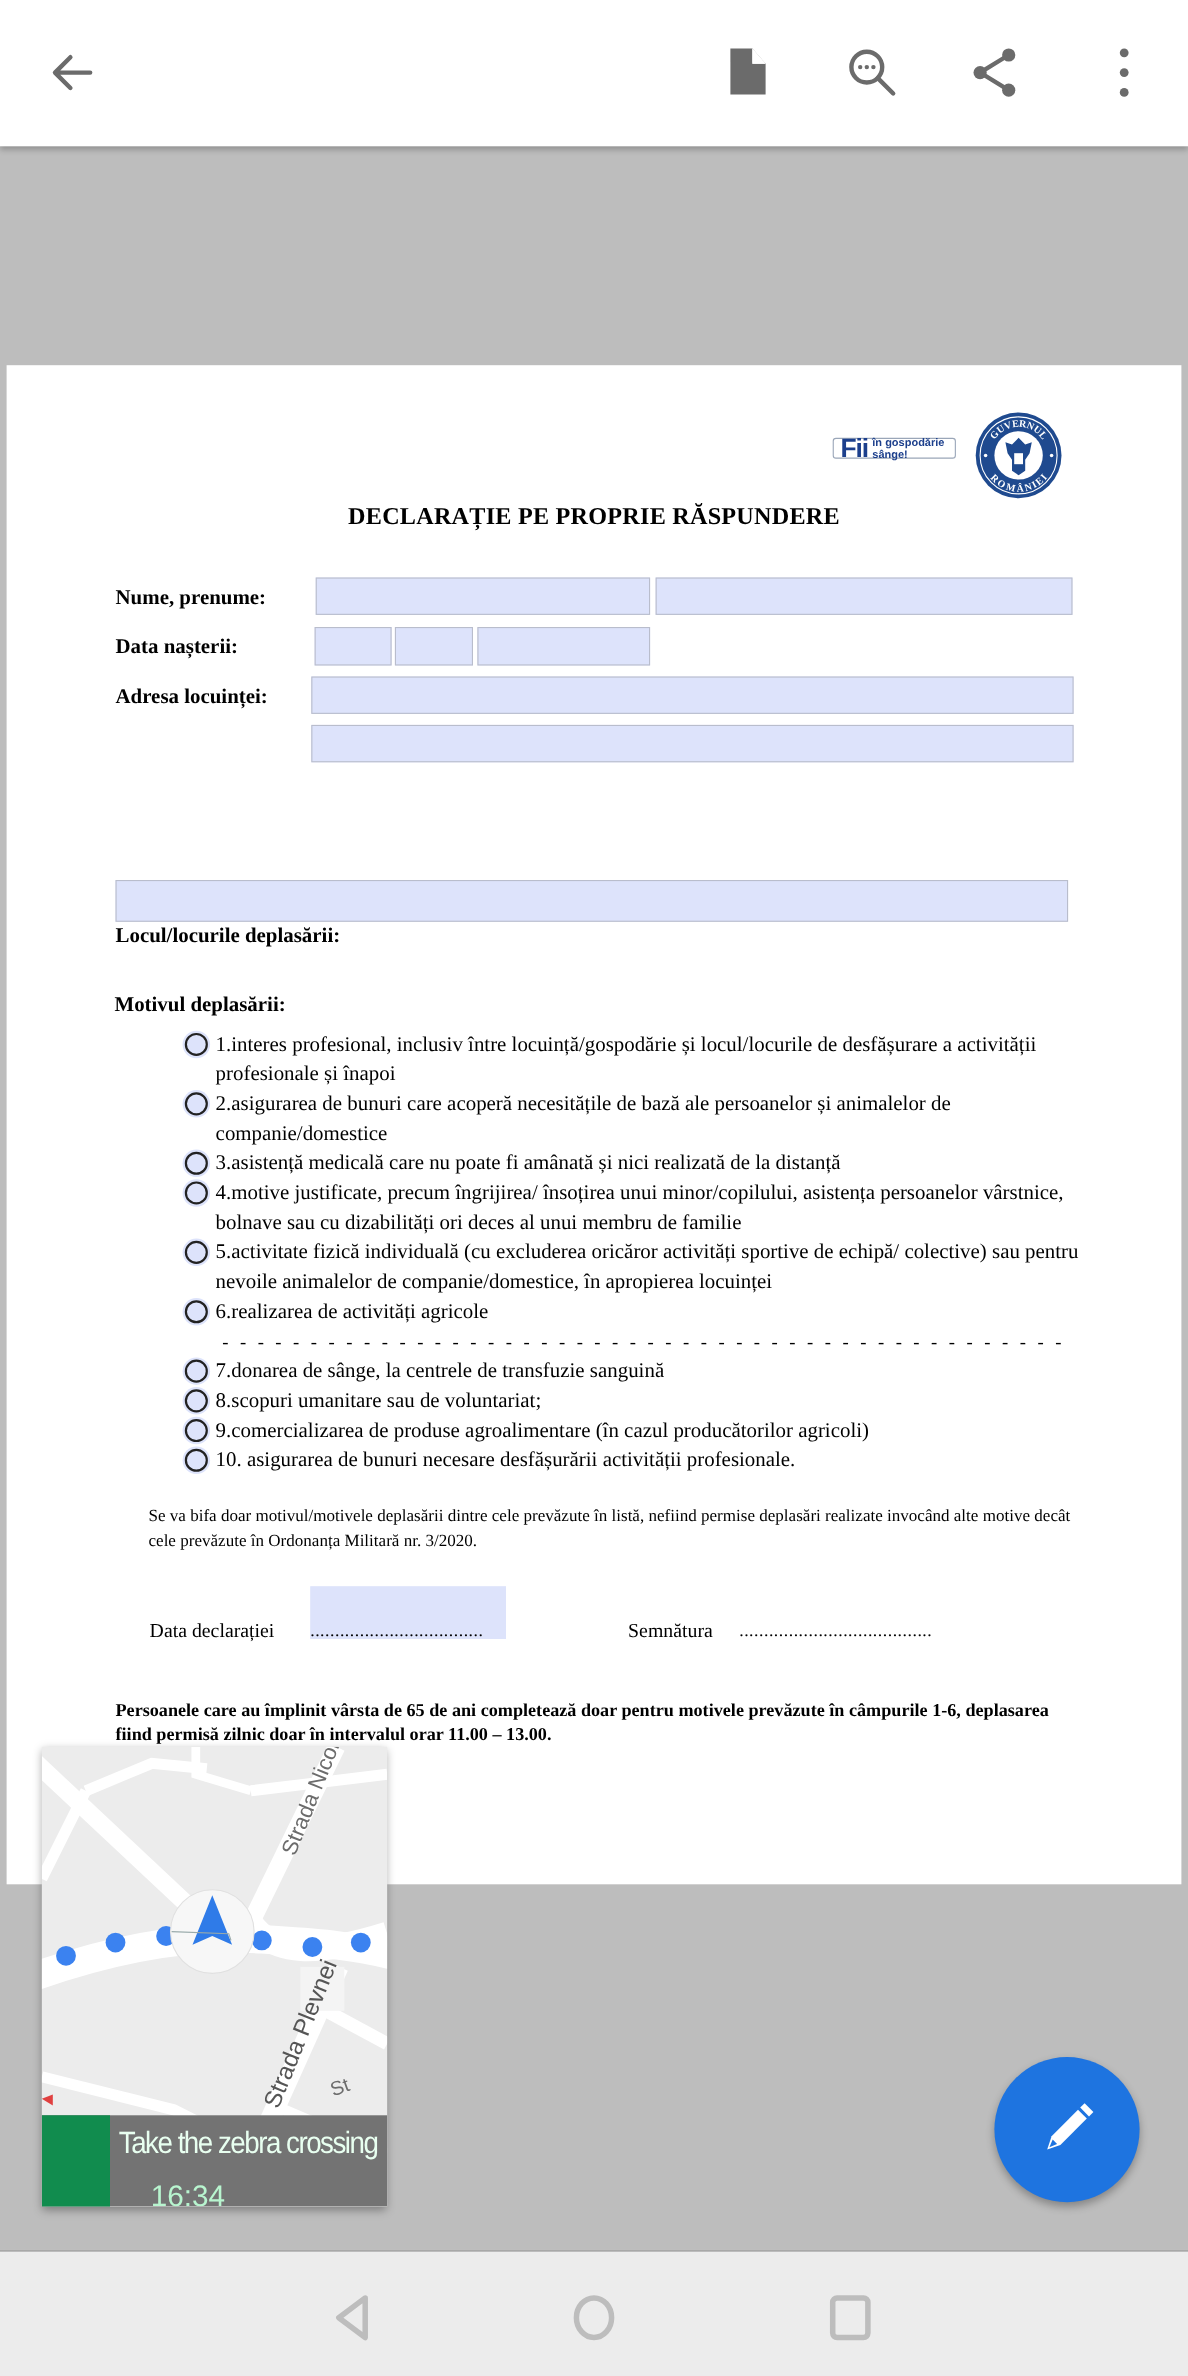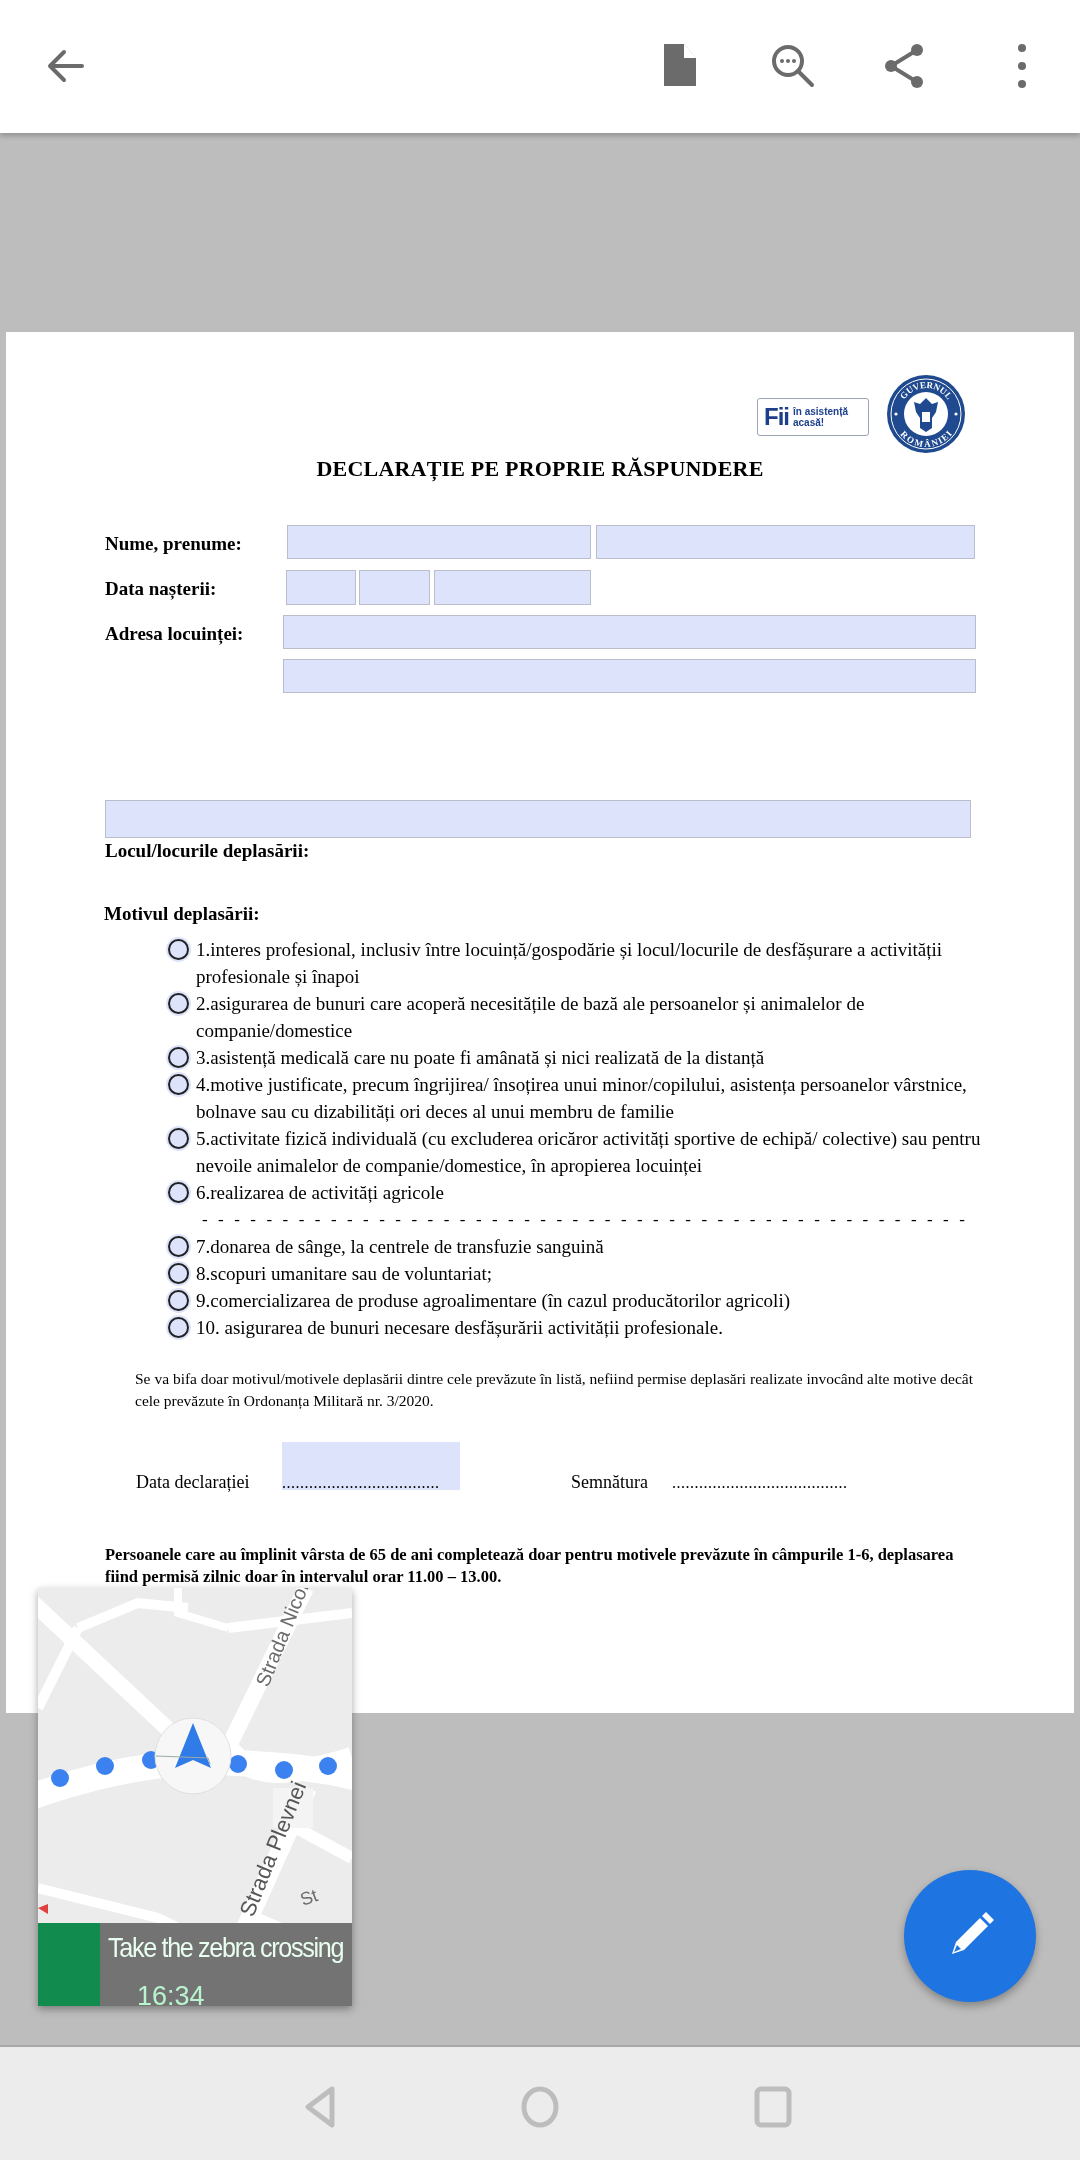"Fii" .logo-fii { height: 38px -> 19px }
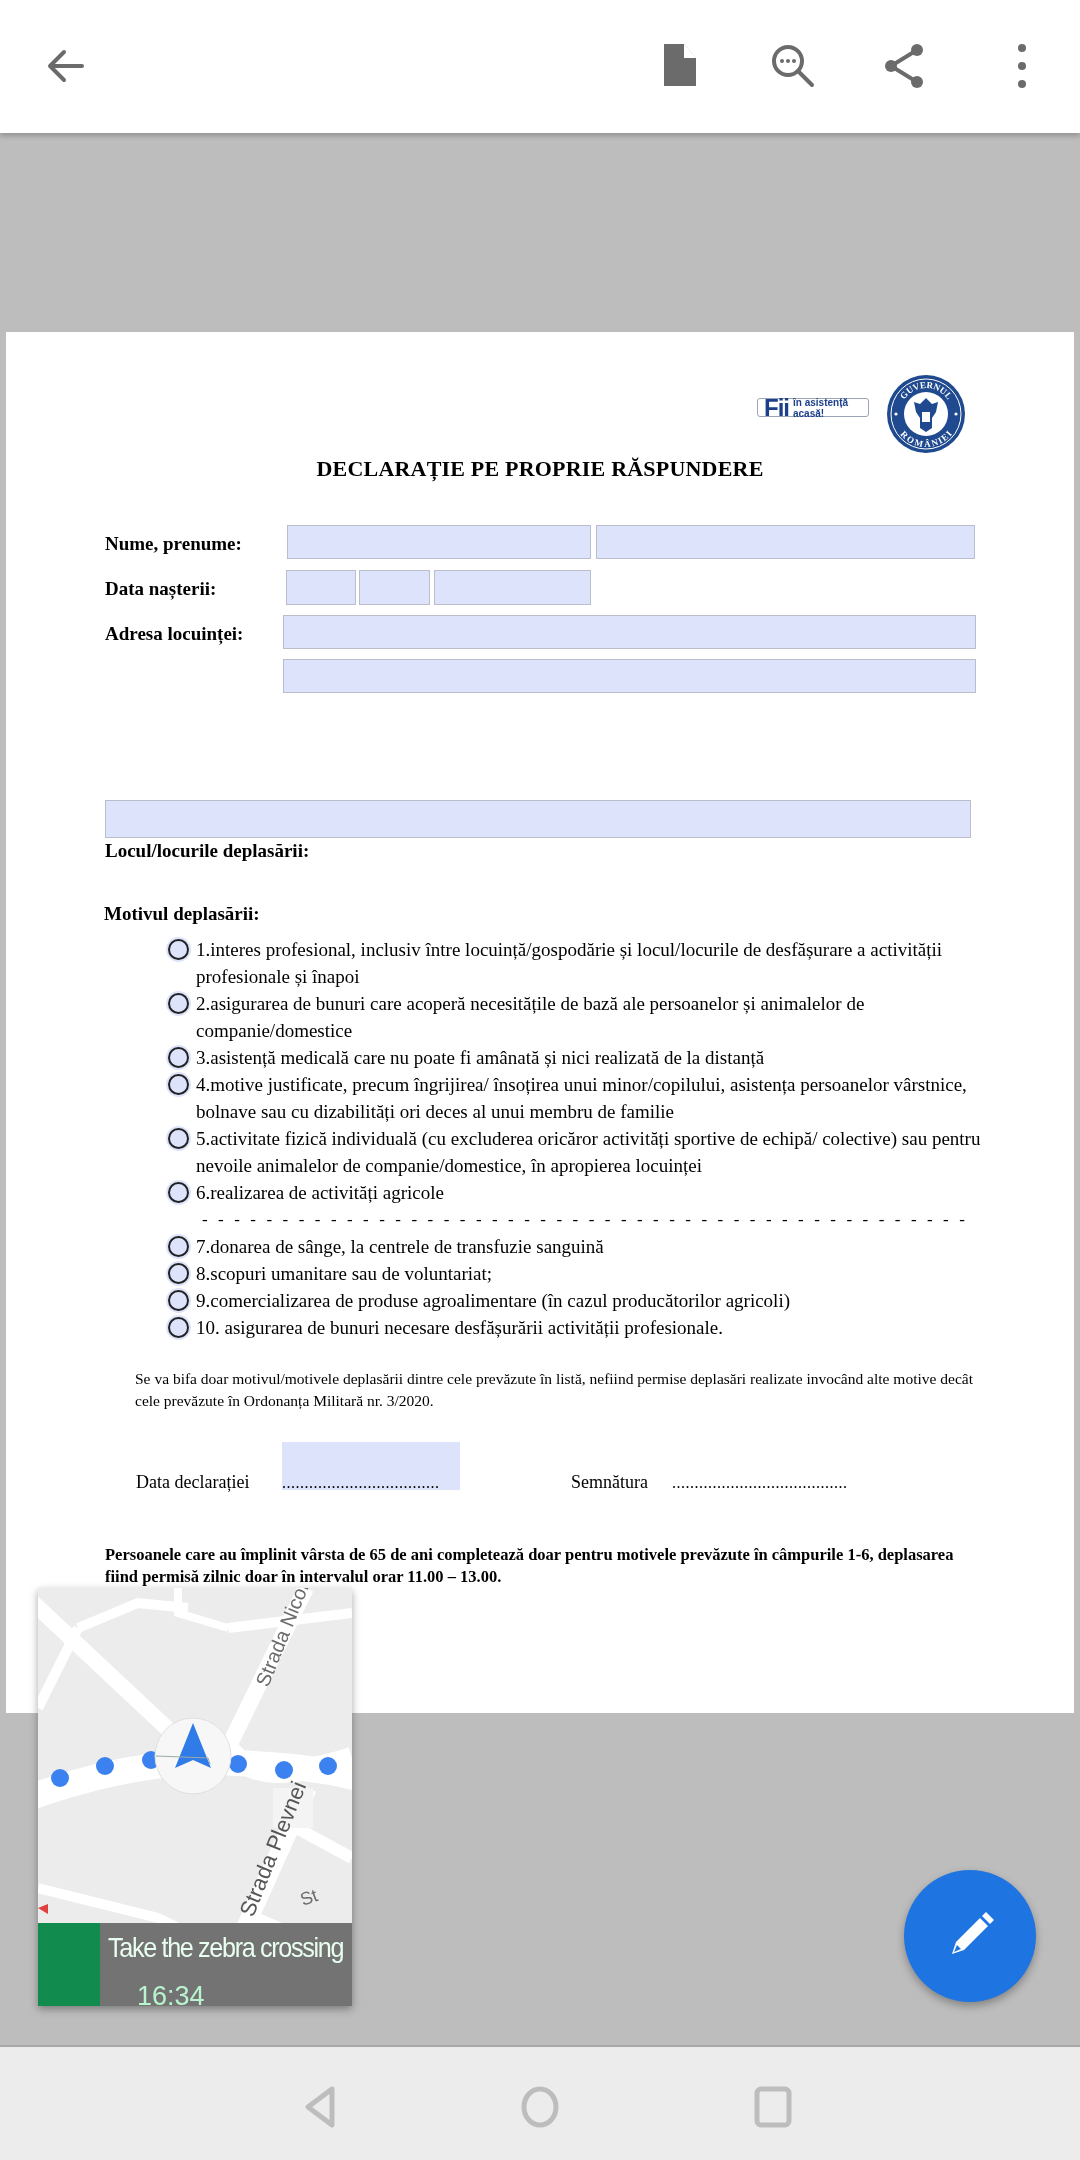"în asistență" span { text: asistență -> gospodărie }
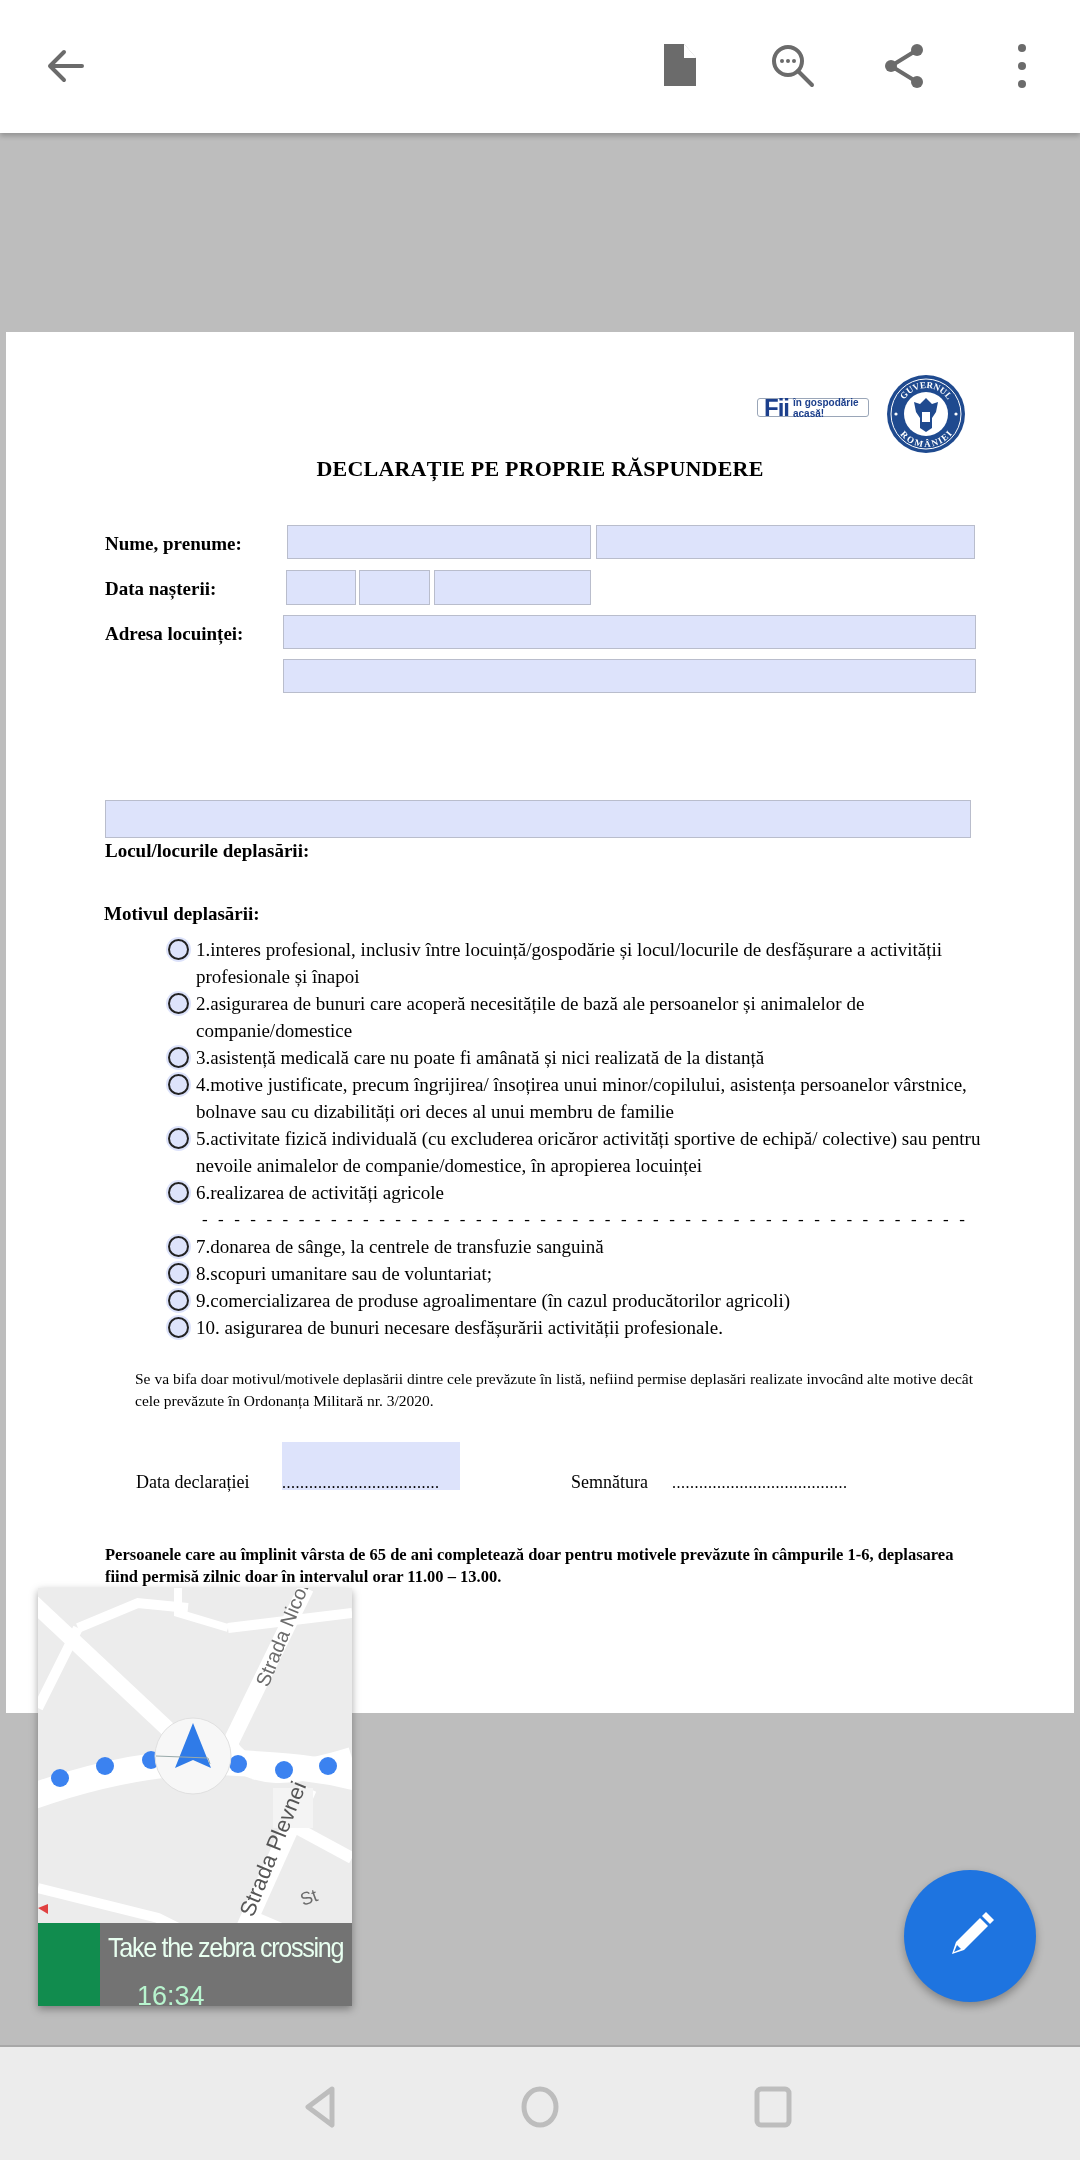"acasă!" span { text: acasă -> sânge }
